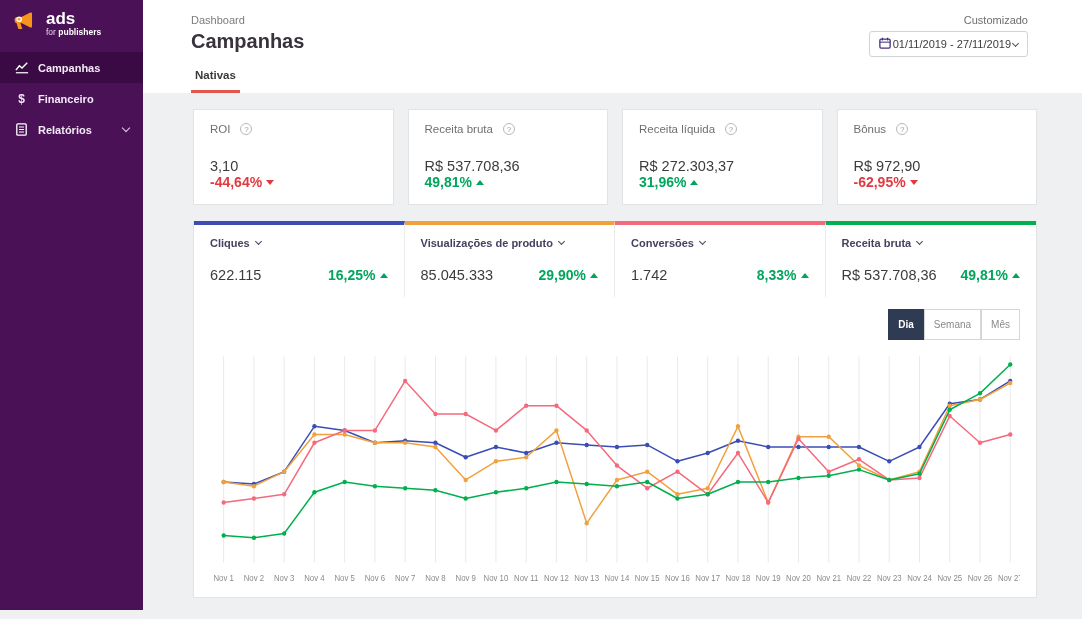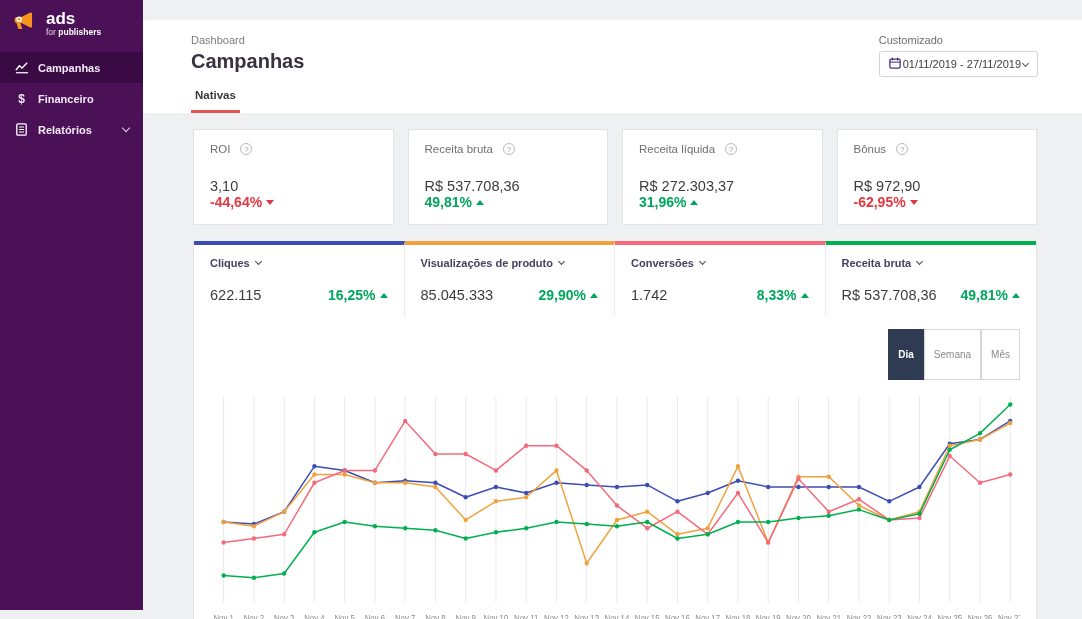"Dashboard" .page-header { margin-top: 20px -> none }
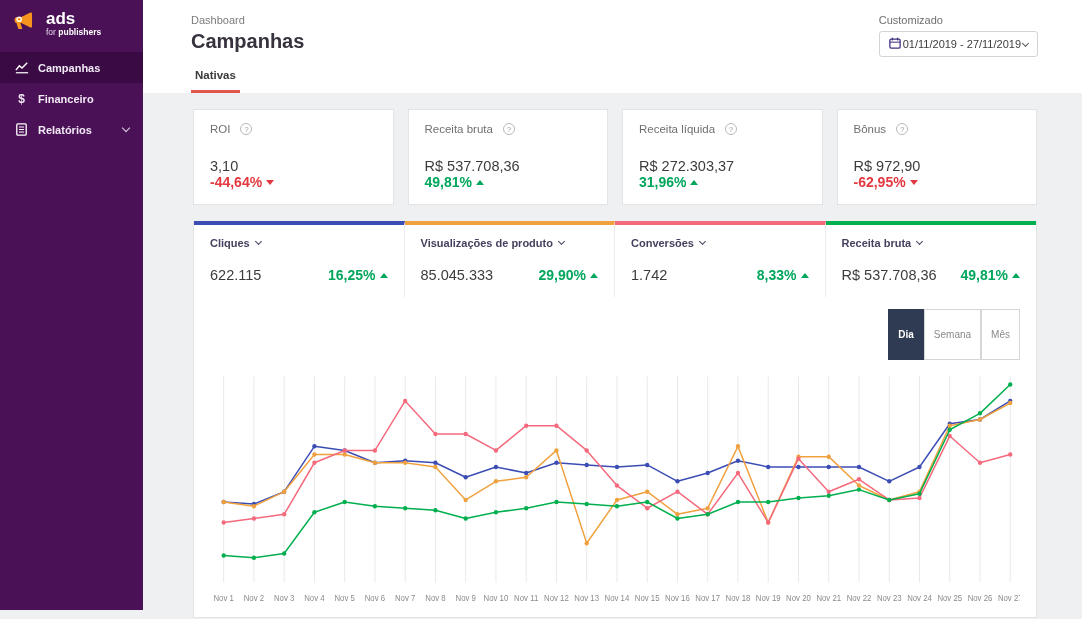"Customizado" .header-right { right: 44px -> 54px; text-align: left -> right }
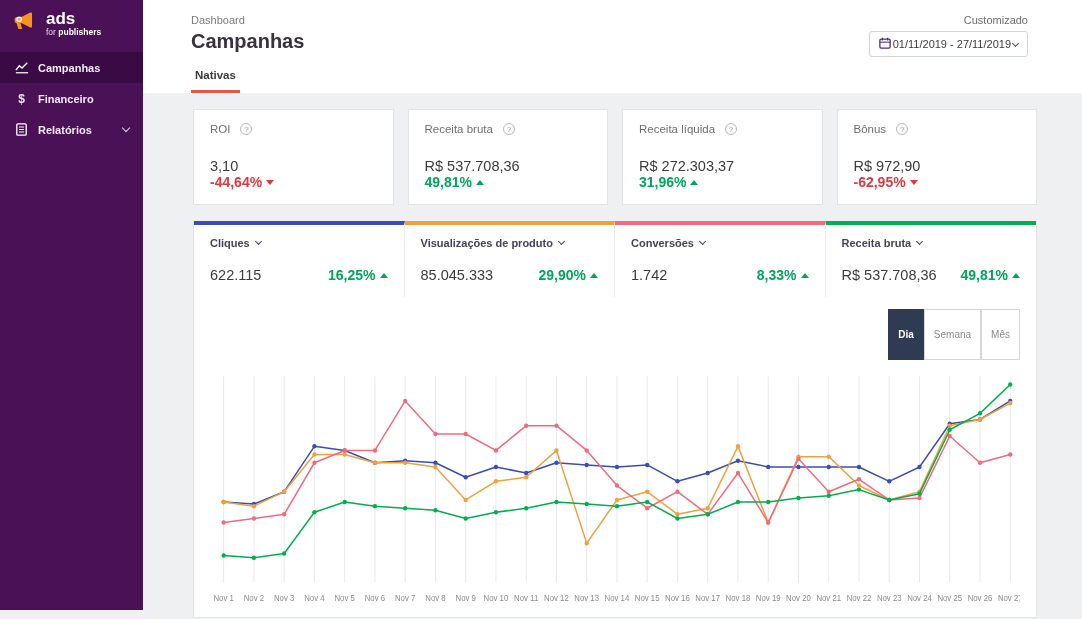"Dia" .toggle-btn { padding: 19px 9px -> 9px 9px }
